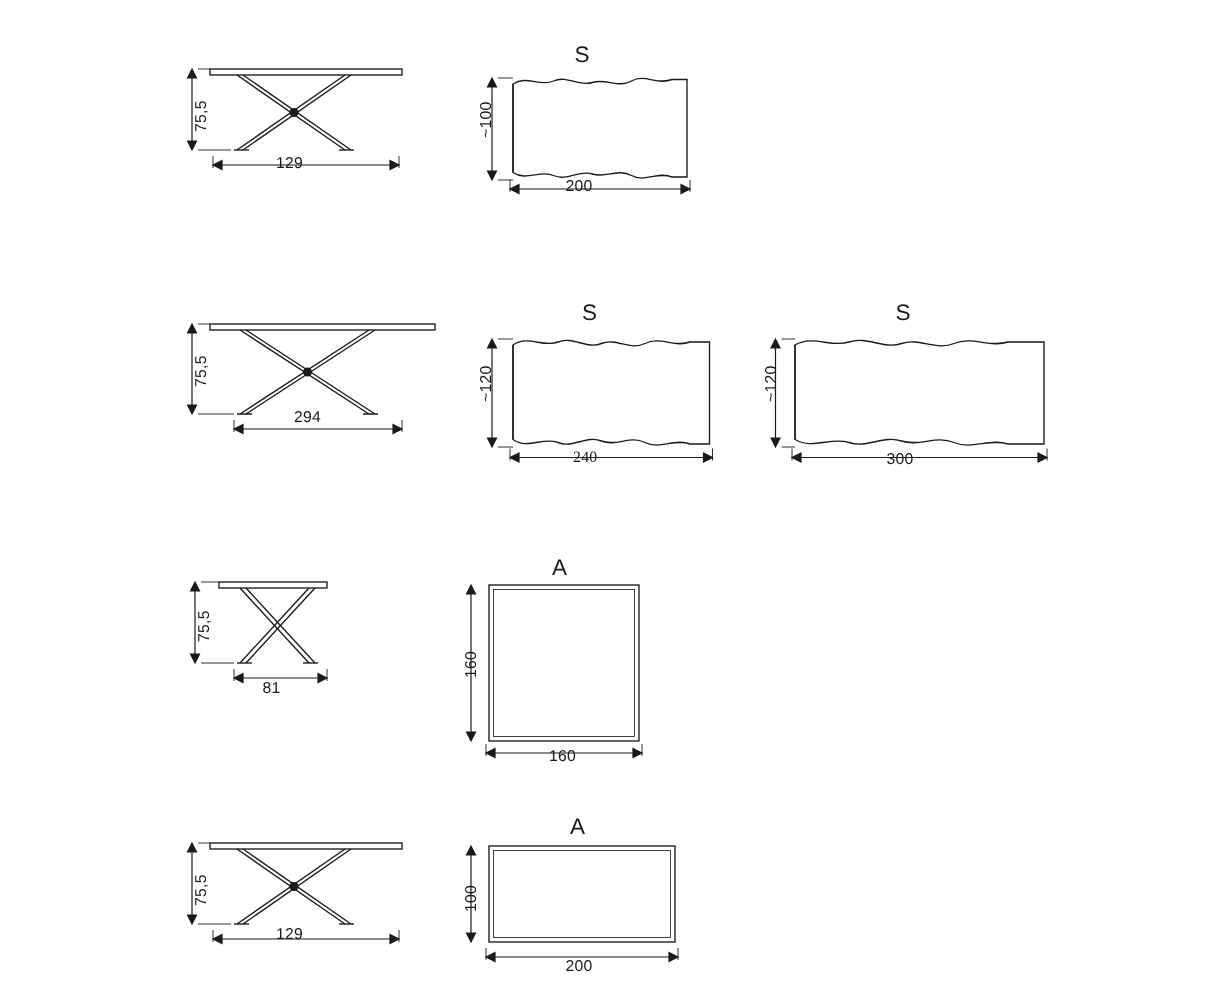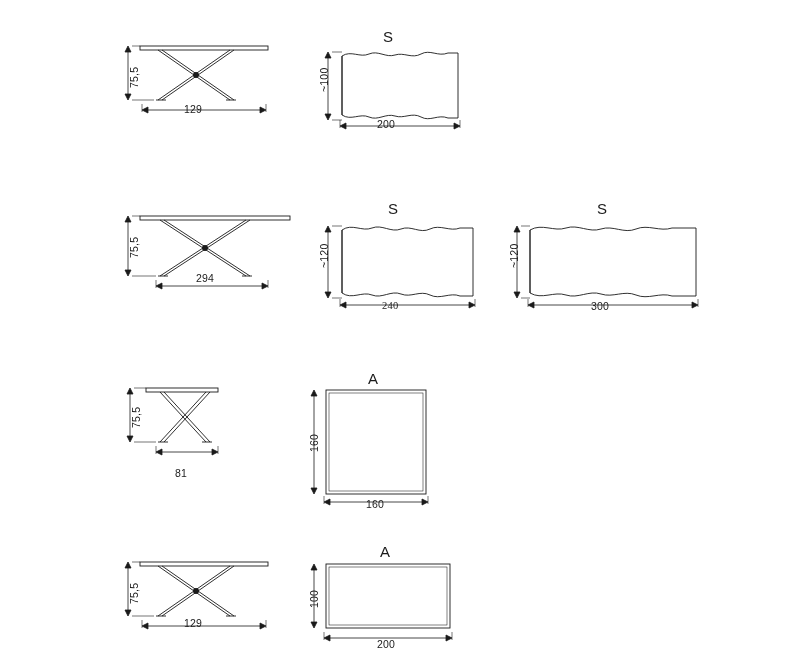"81" div.dim-label { top: 467px -> 453px }
